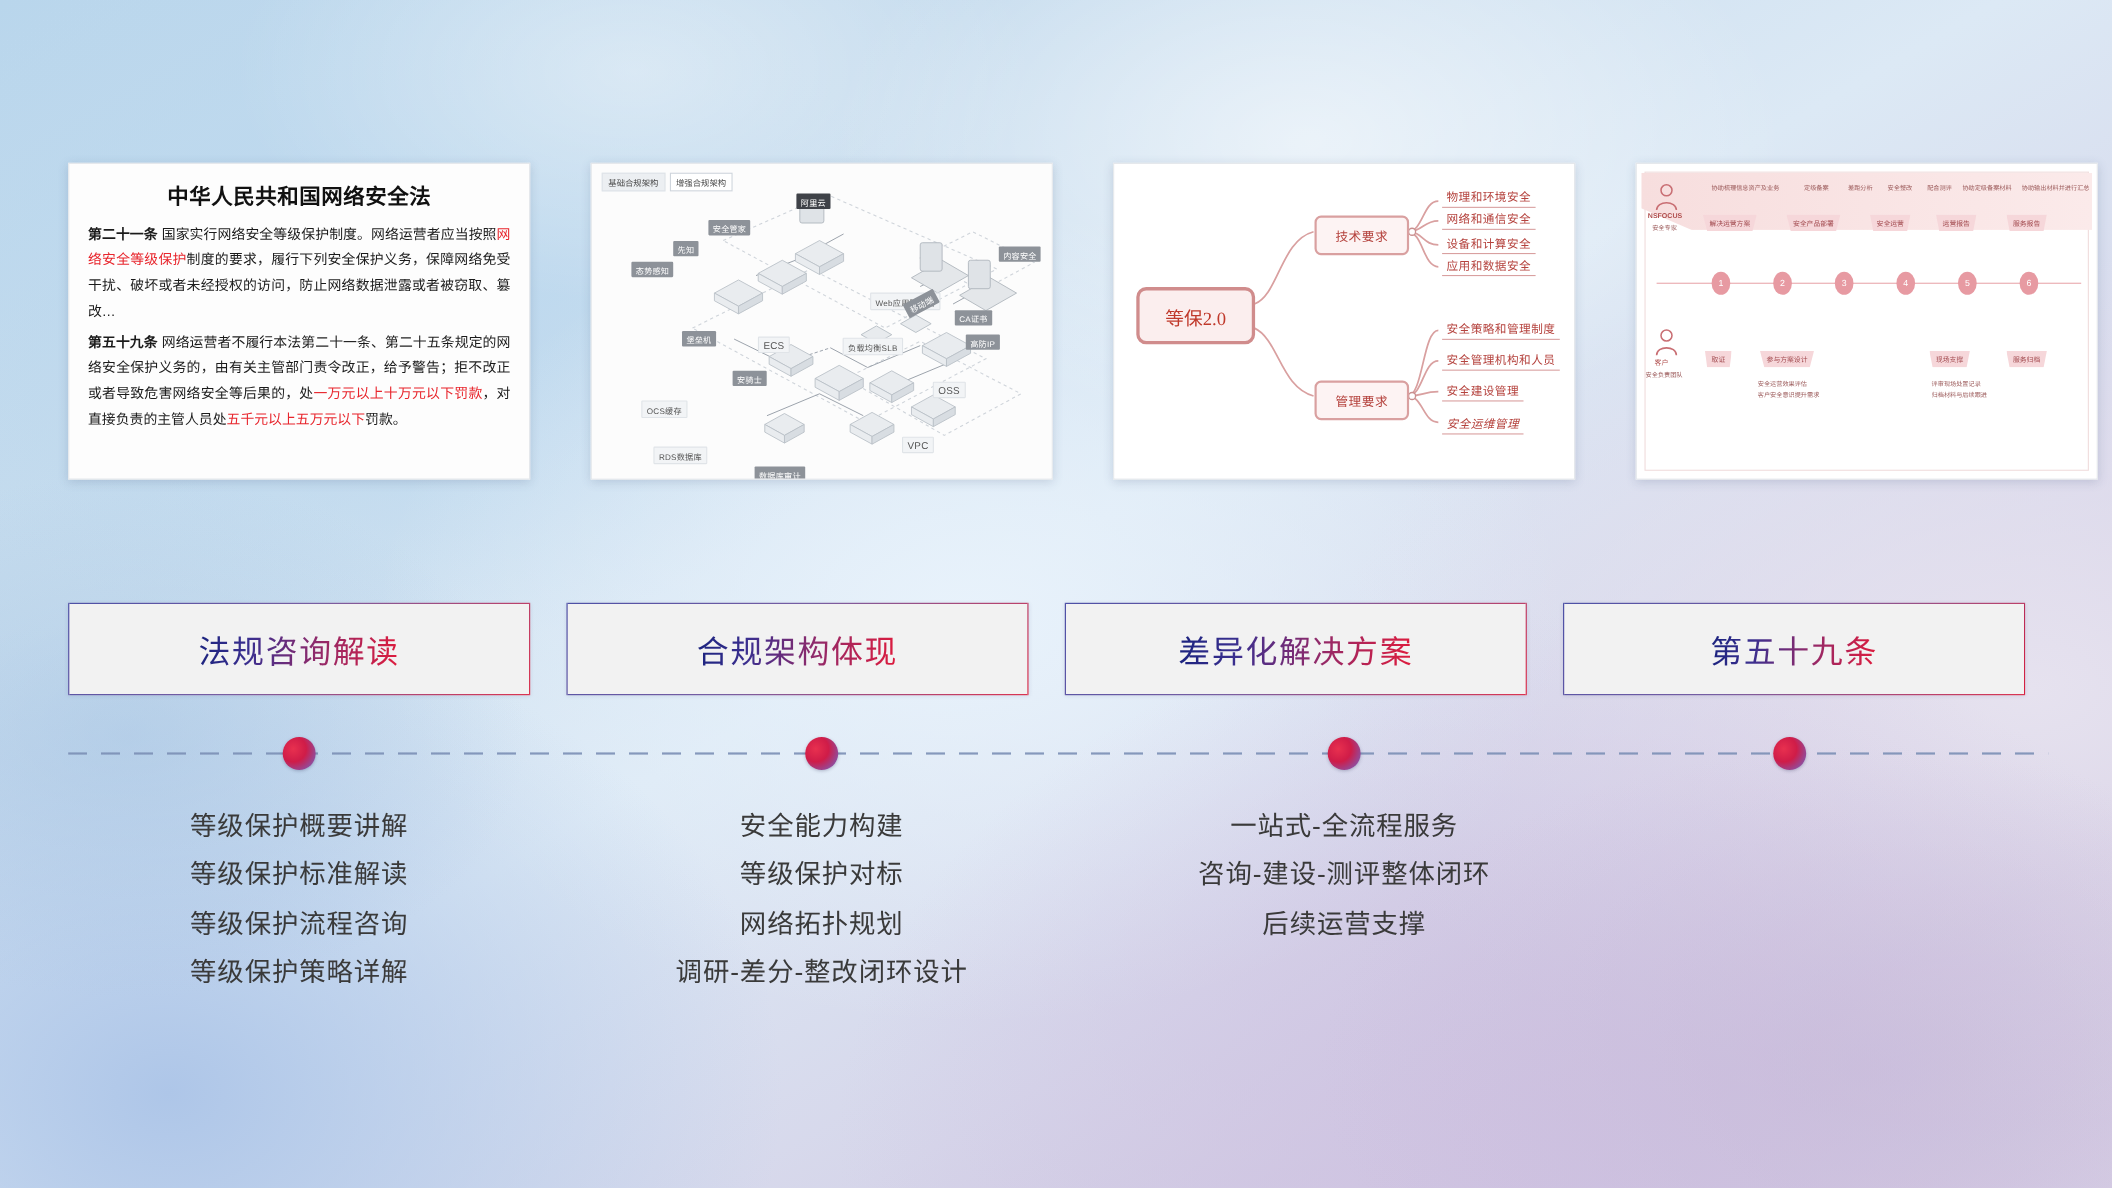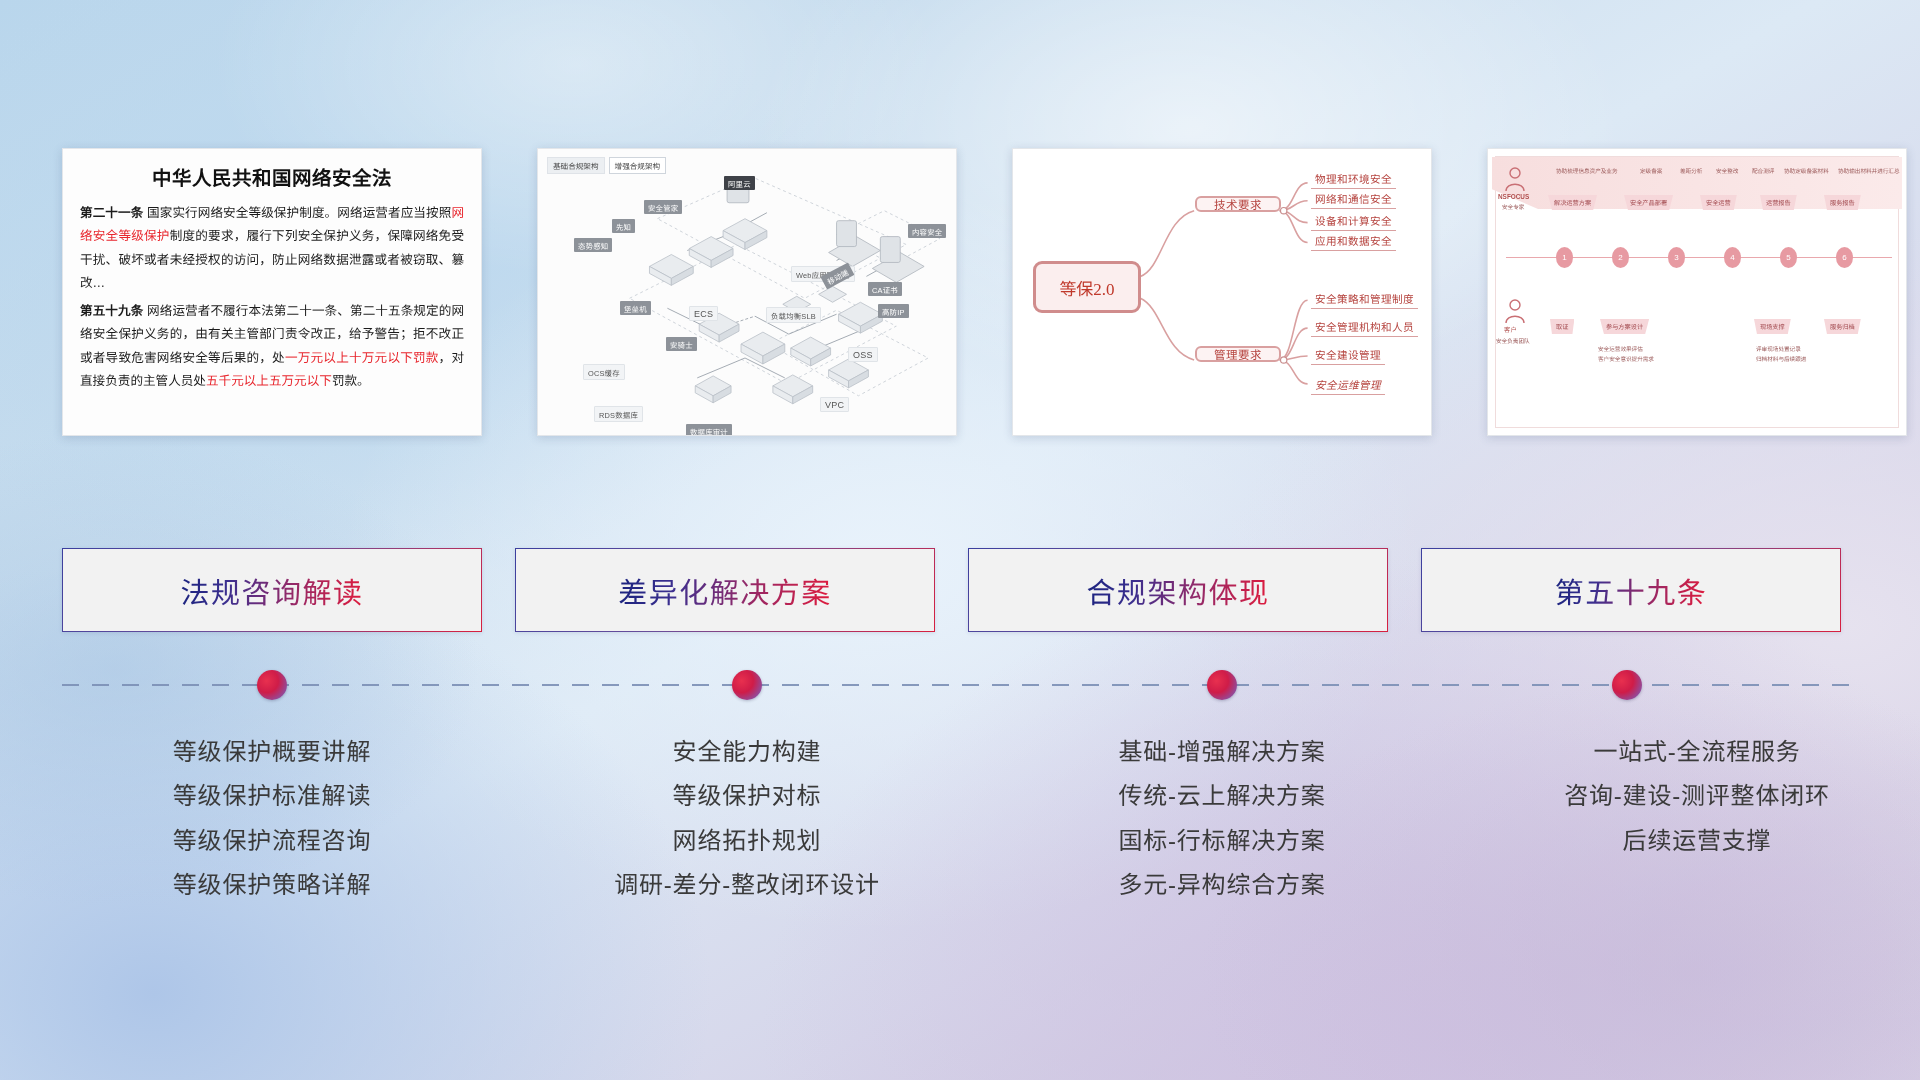"技术要求" .mind-b { height: 16px -> 36px }
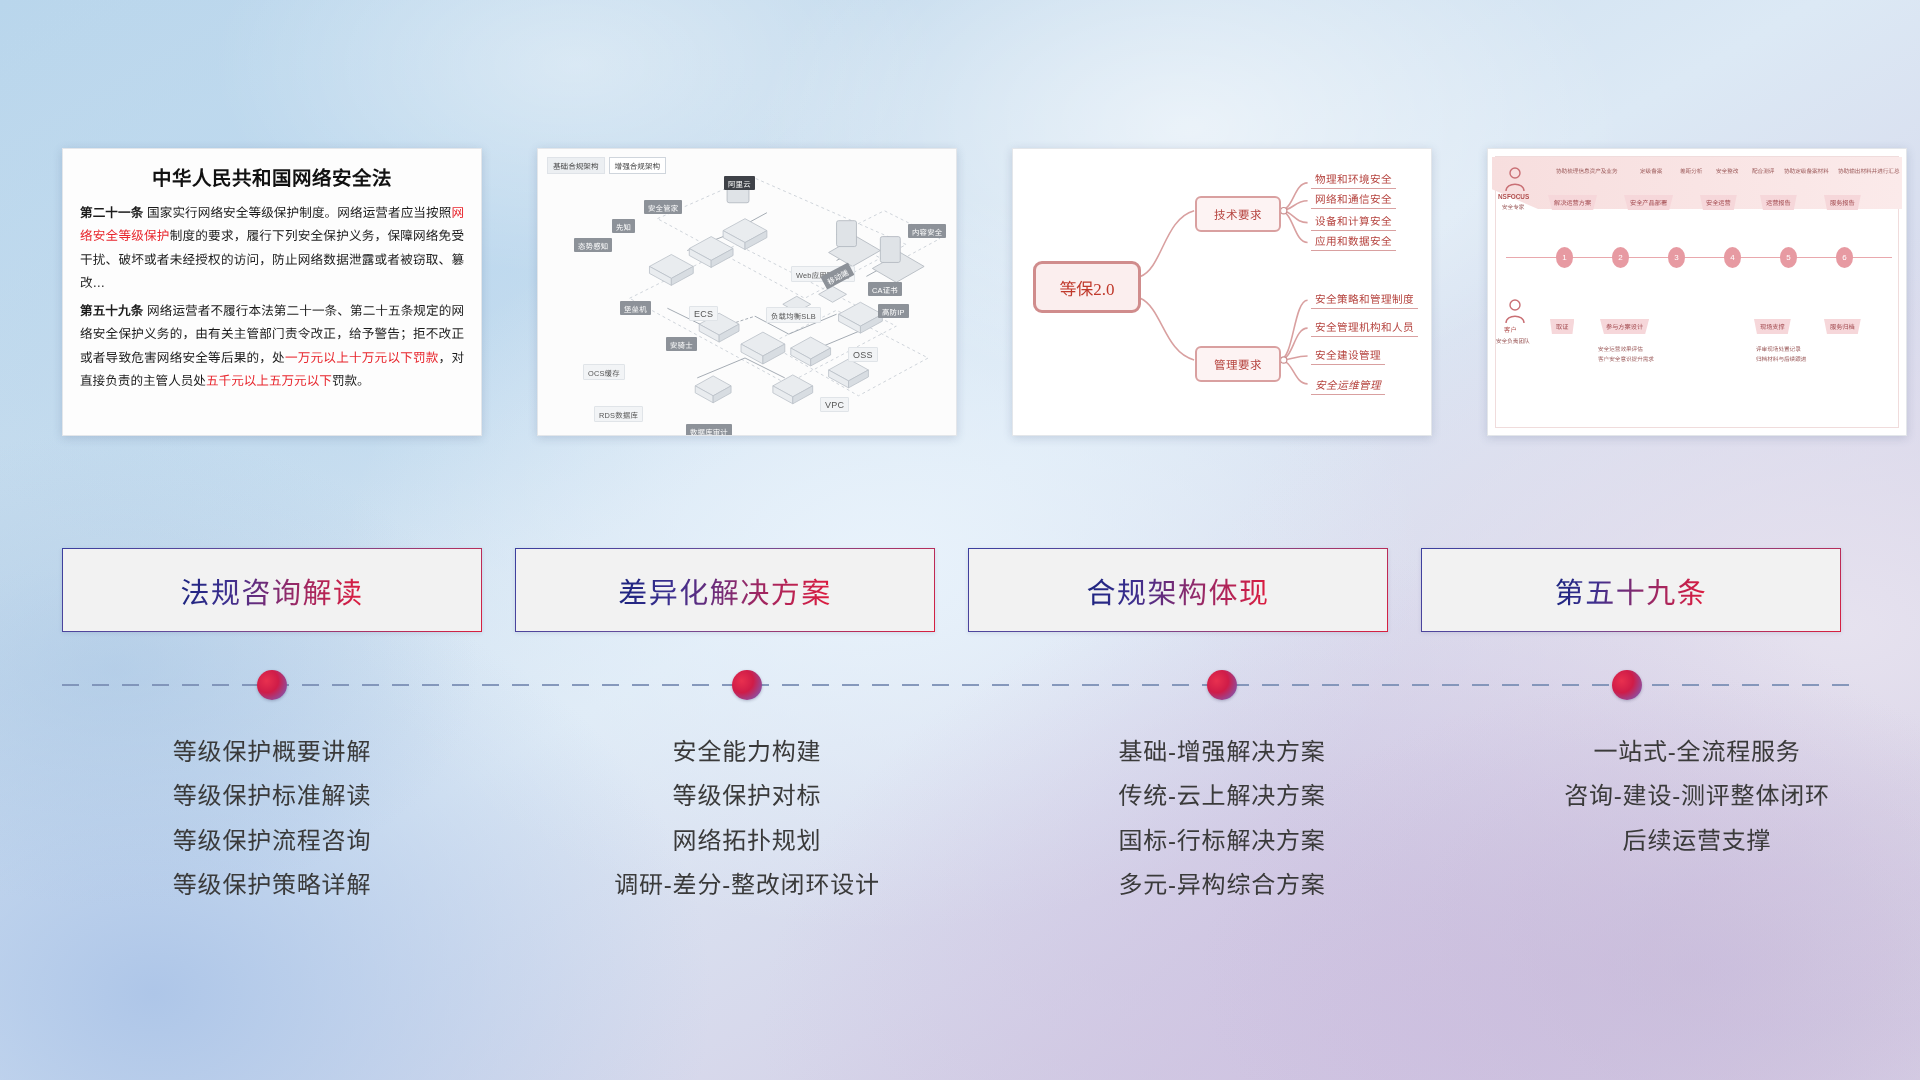"差异化解决方案" div.banner { order: before "合规架构体现" -> after "合规架构体现" }
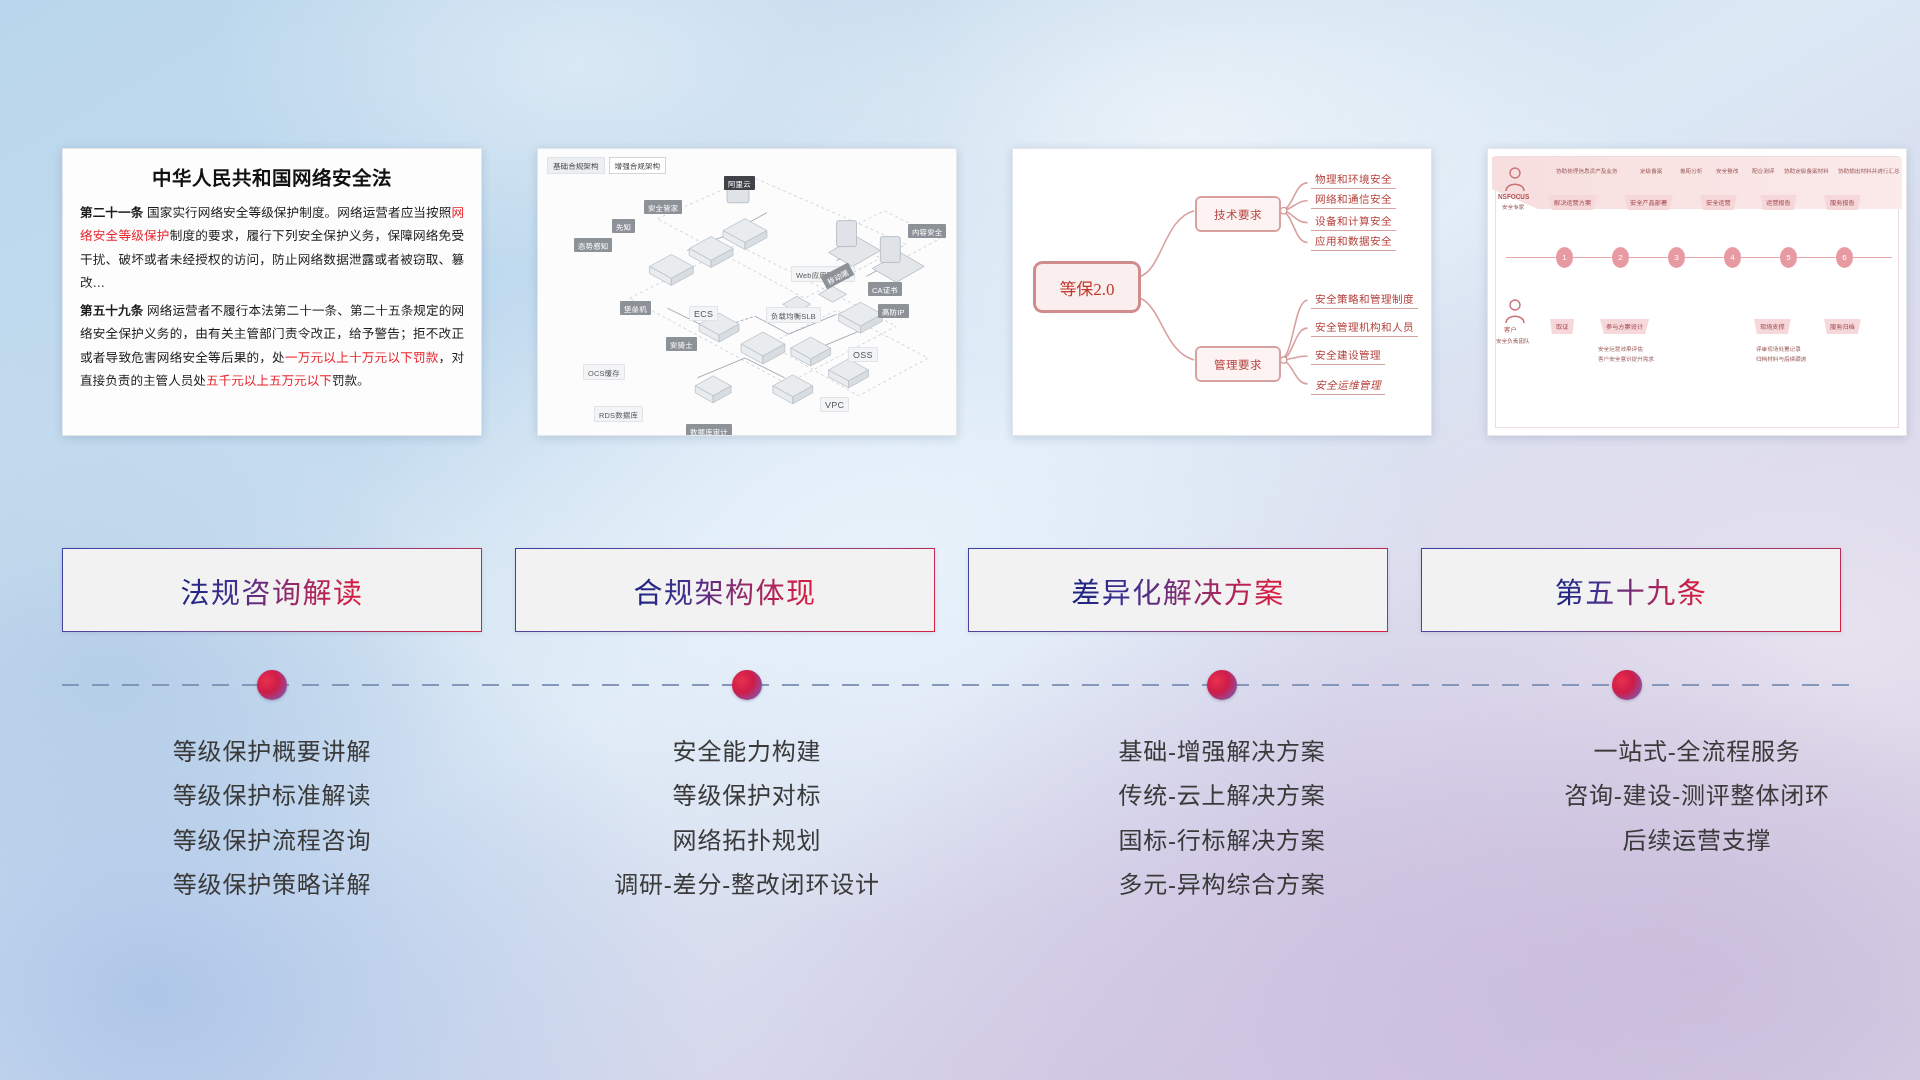"基础-增强解决方案" div.list-col { html: <div> <div>基础-增强解决方案</div> <div>传统-云上解决方案</div> <div>国标-行标解决方案</div> <div>多元-异构综合方案</div> </div> -> none }
